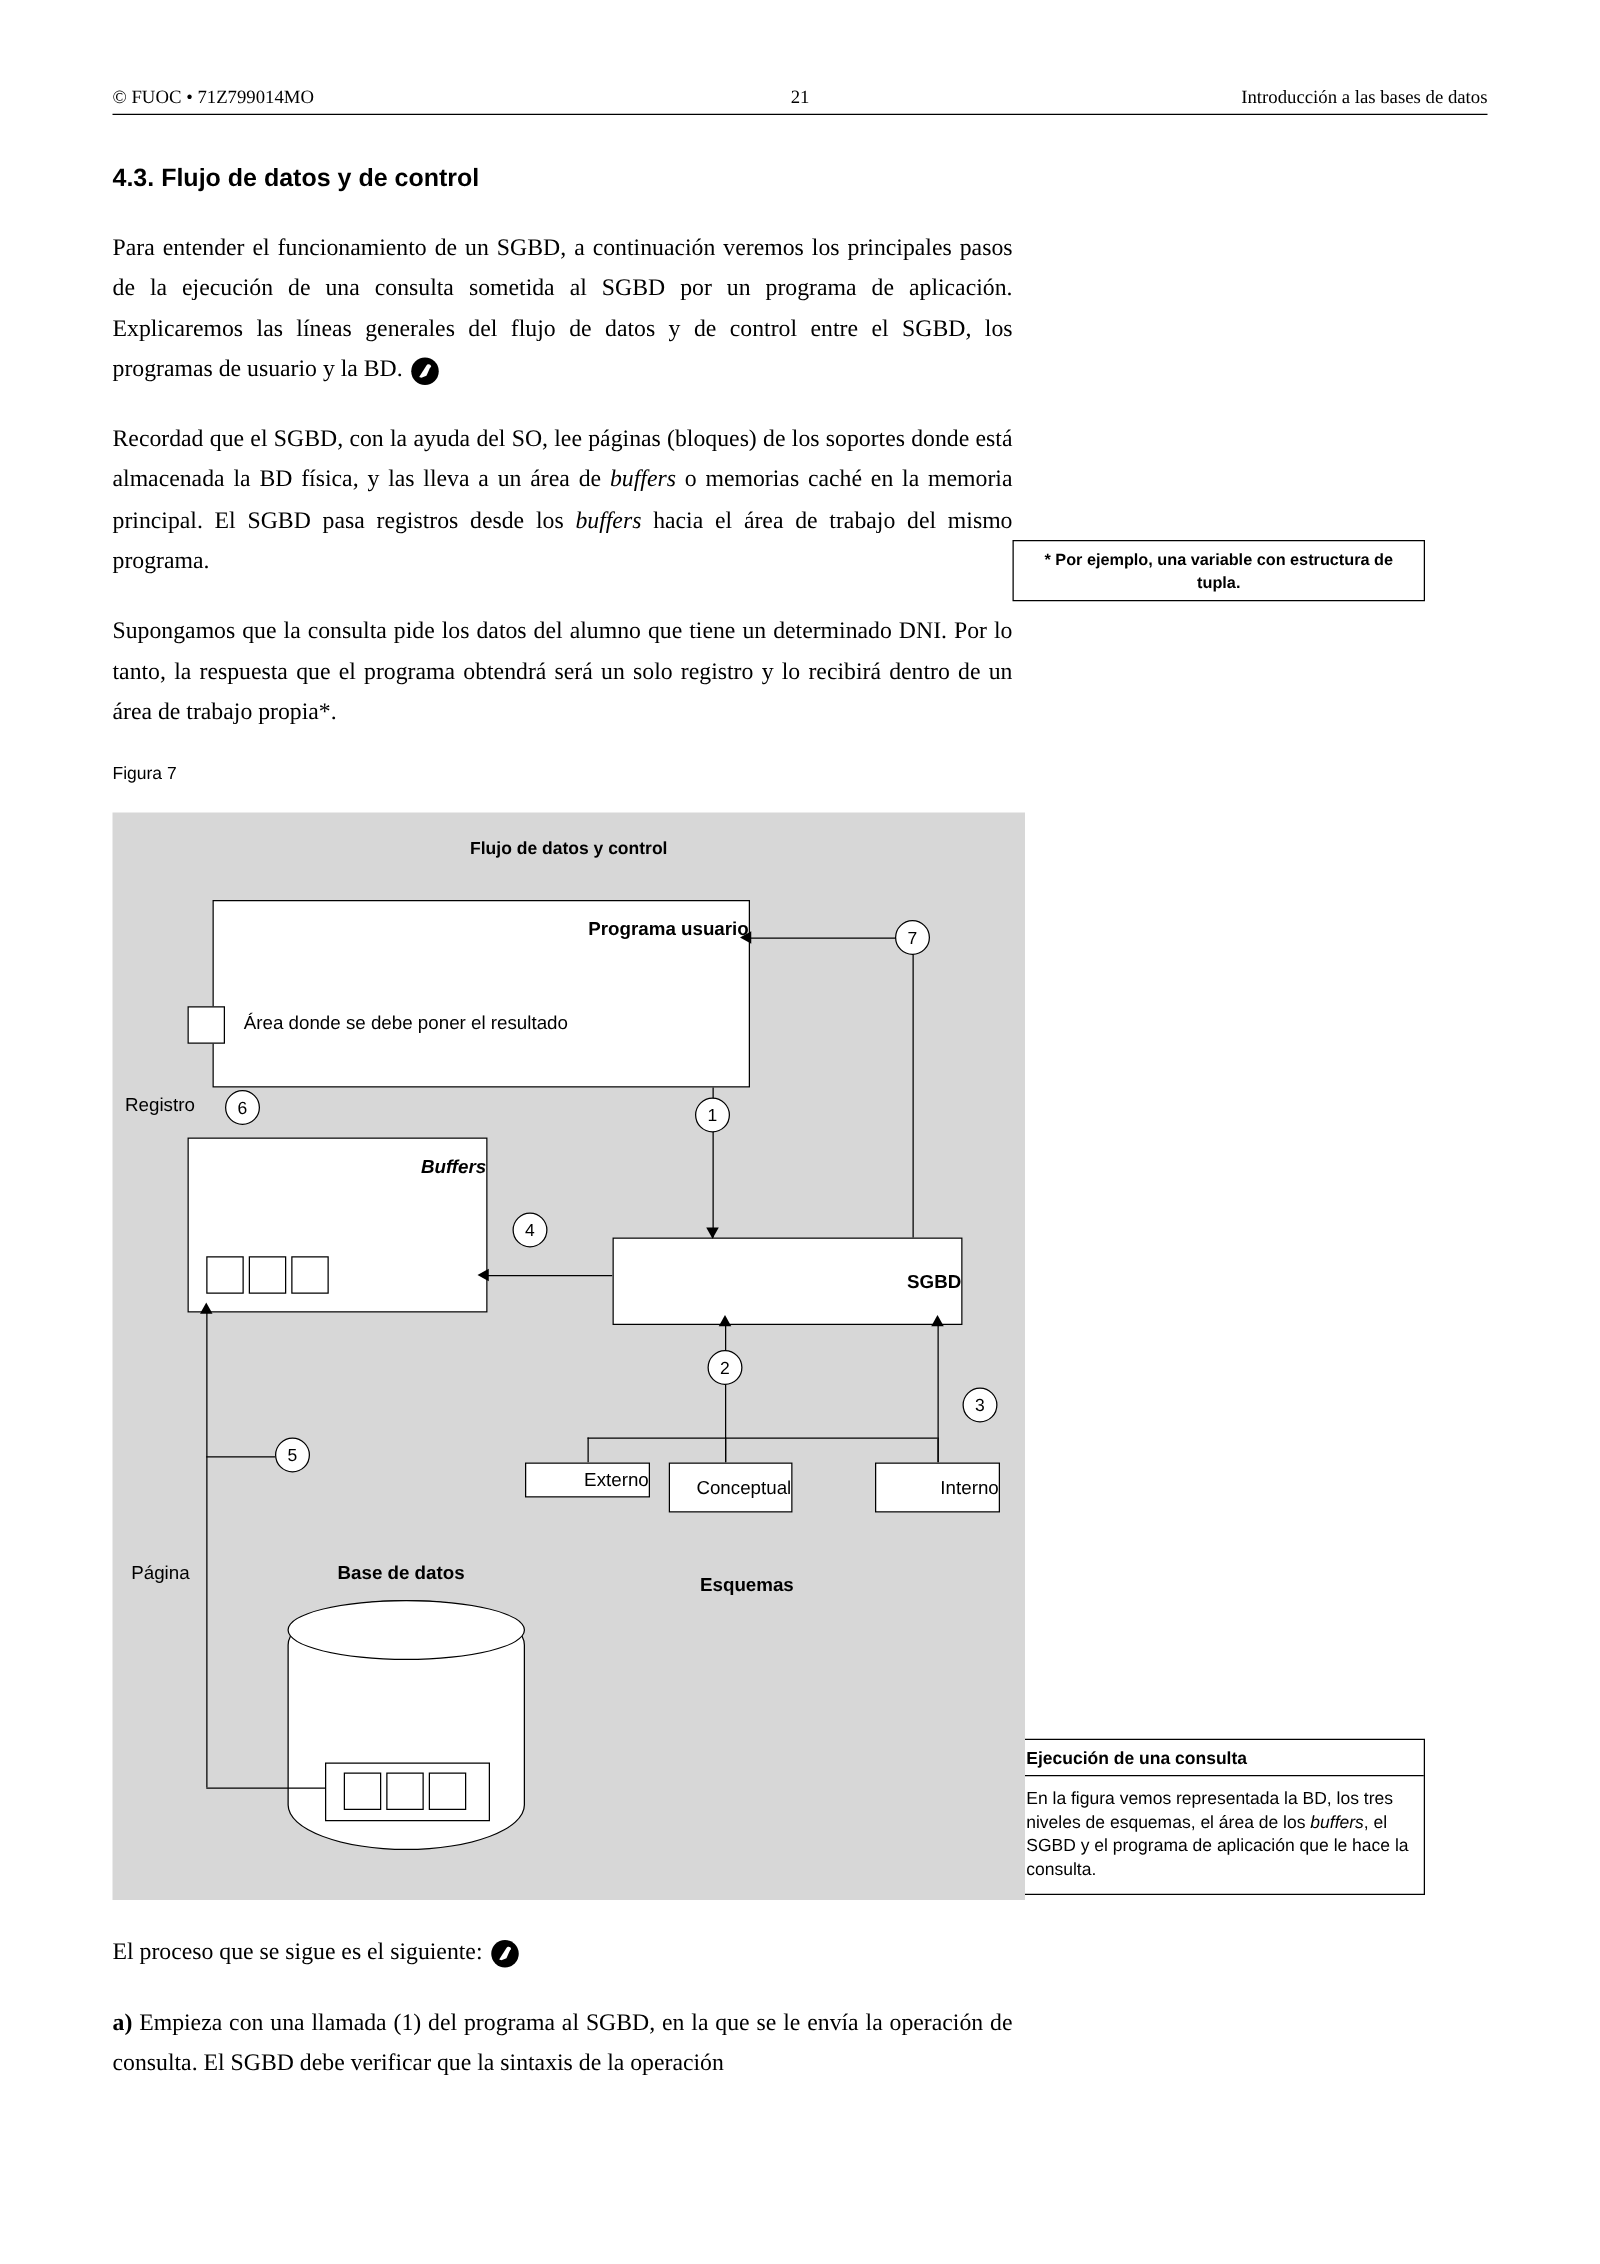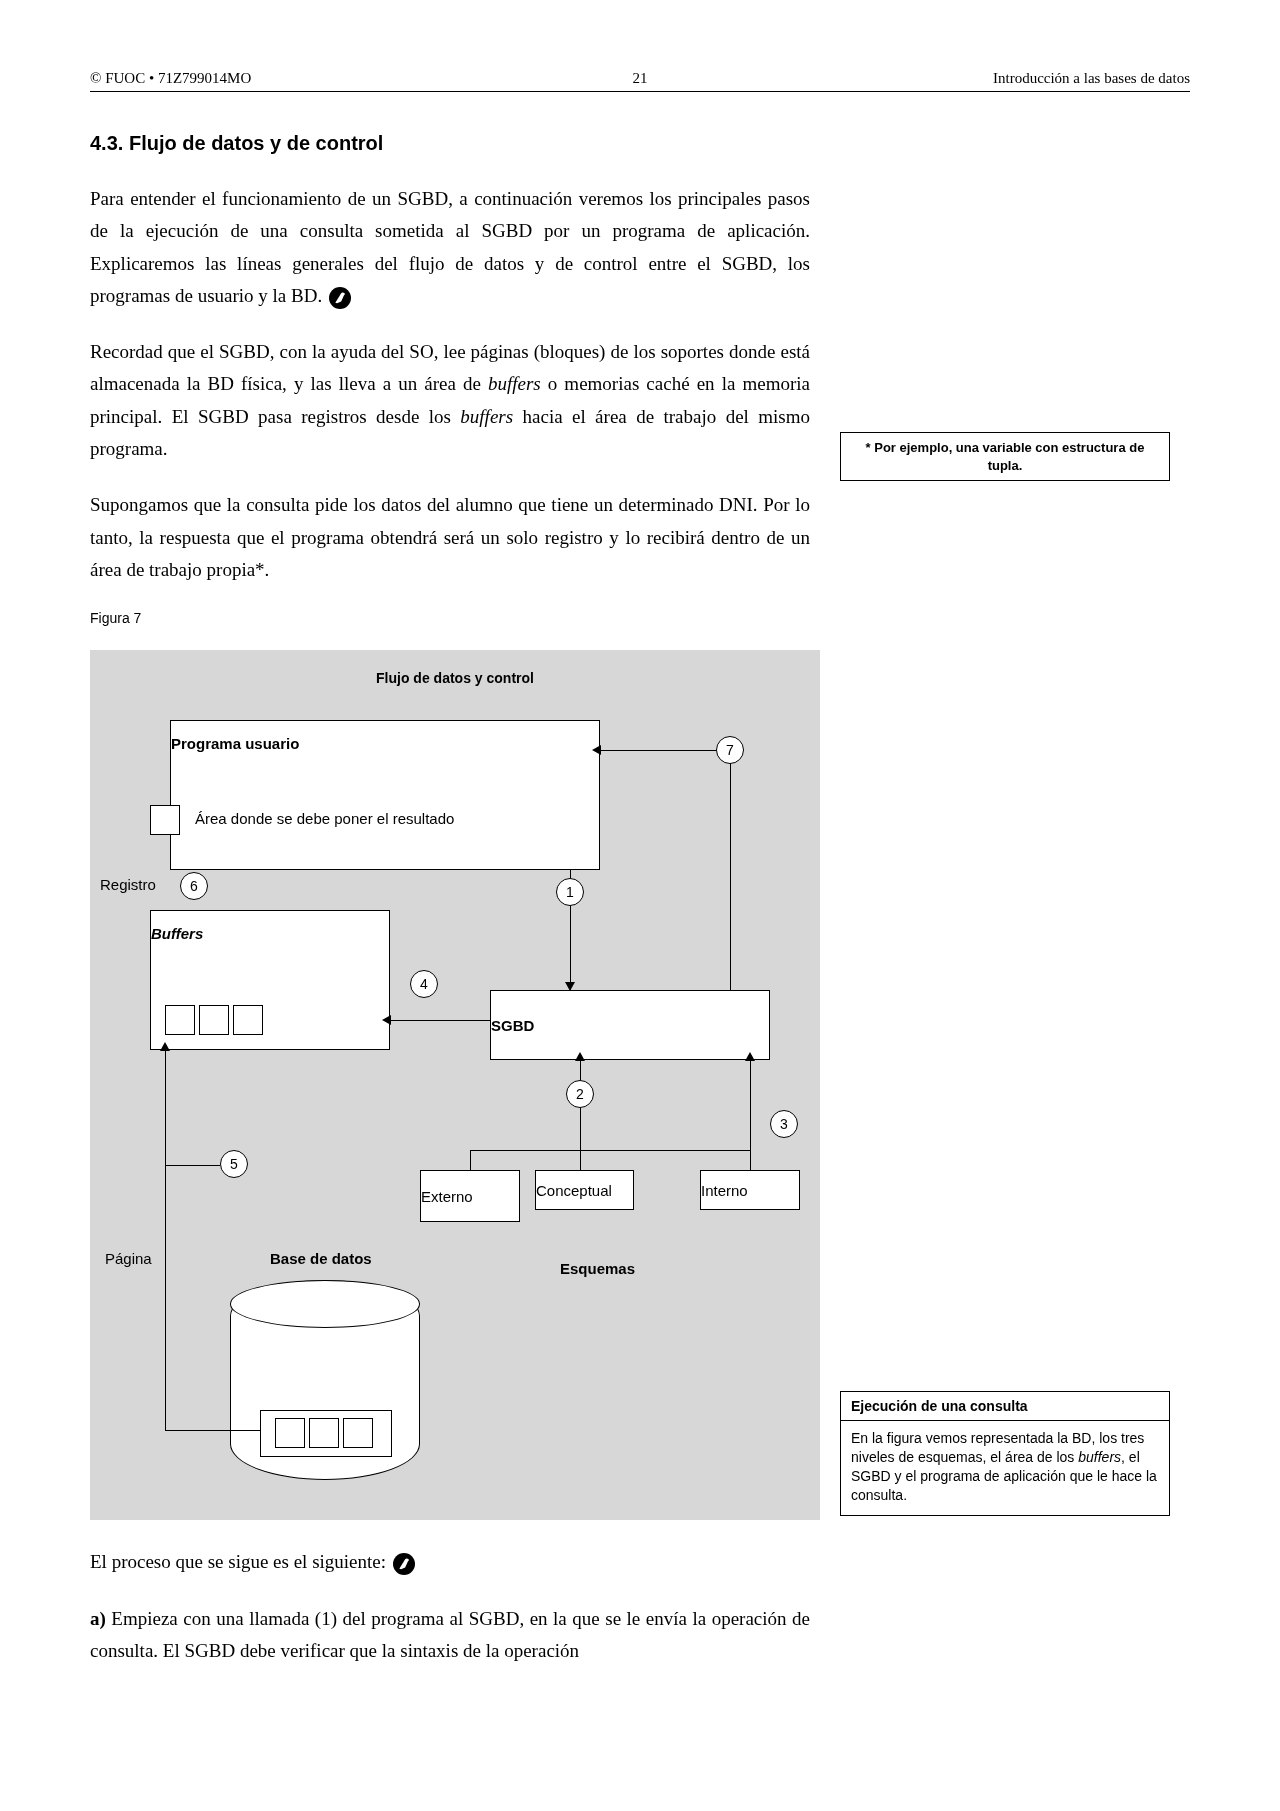"4.3. Flujo de datos y" .content { gap: 30px -> none }
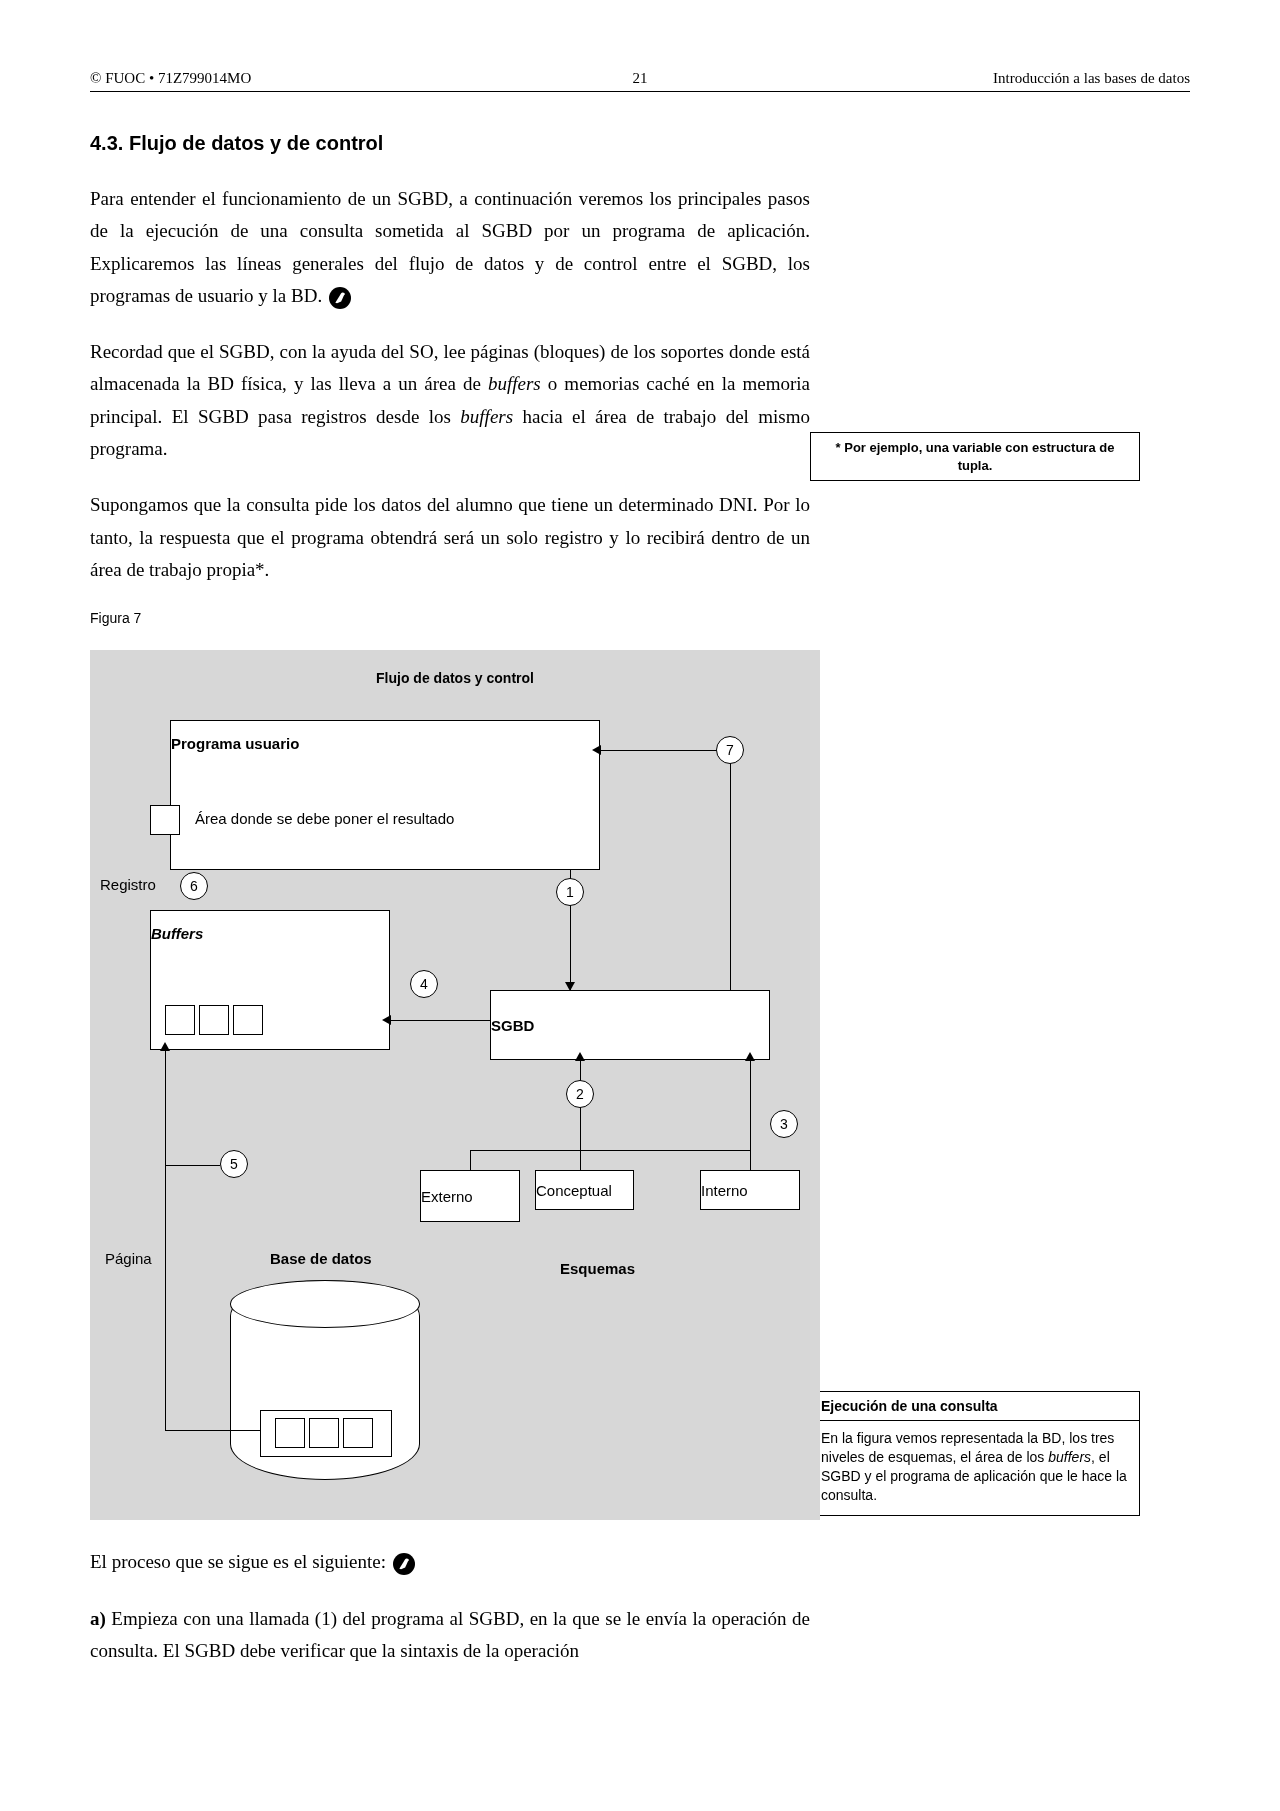"Programa usuario" .d-box { justify-content: flex-start -> flex-end }
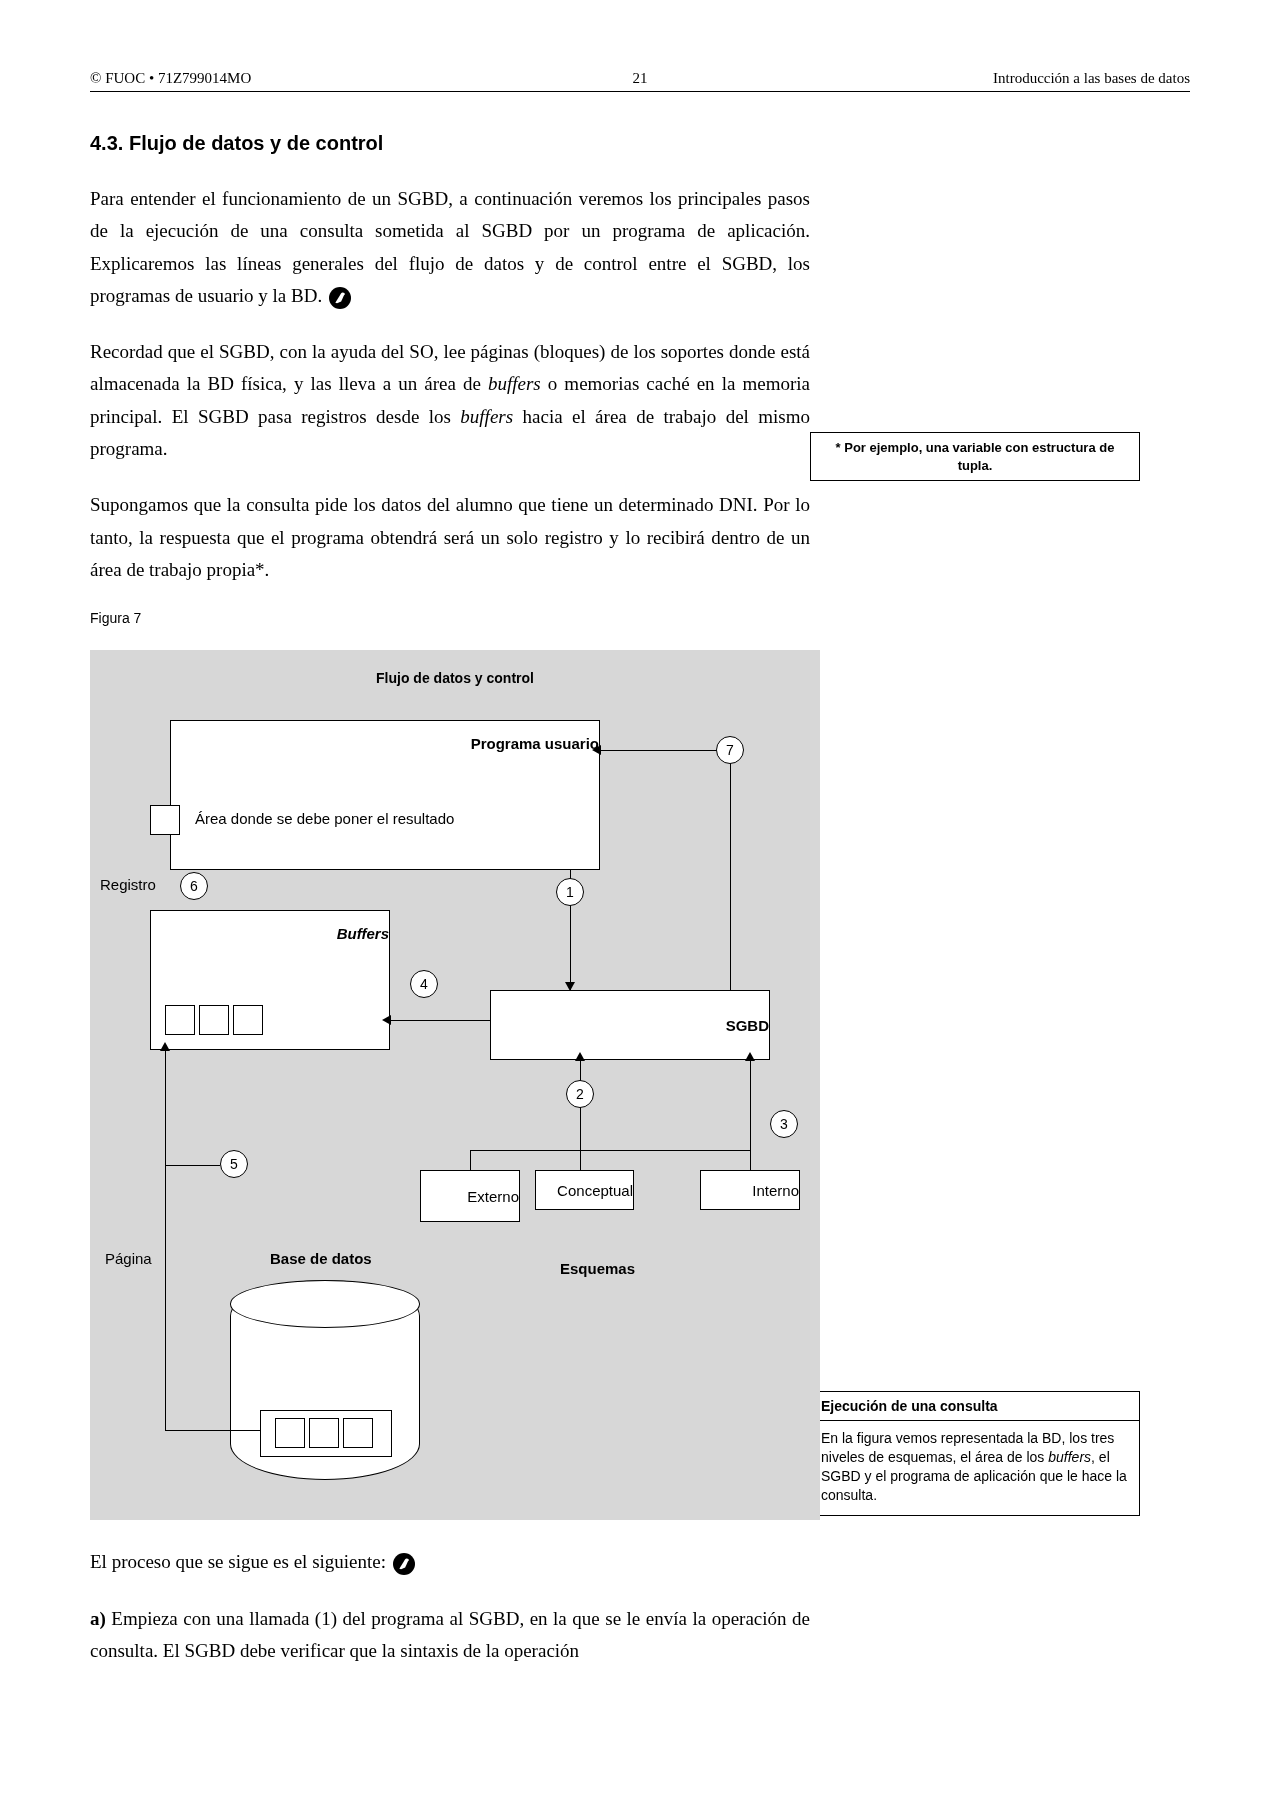"Externo" div.d-box { height: 52px -> 28px }
